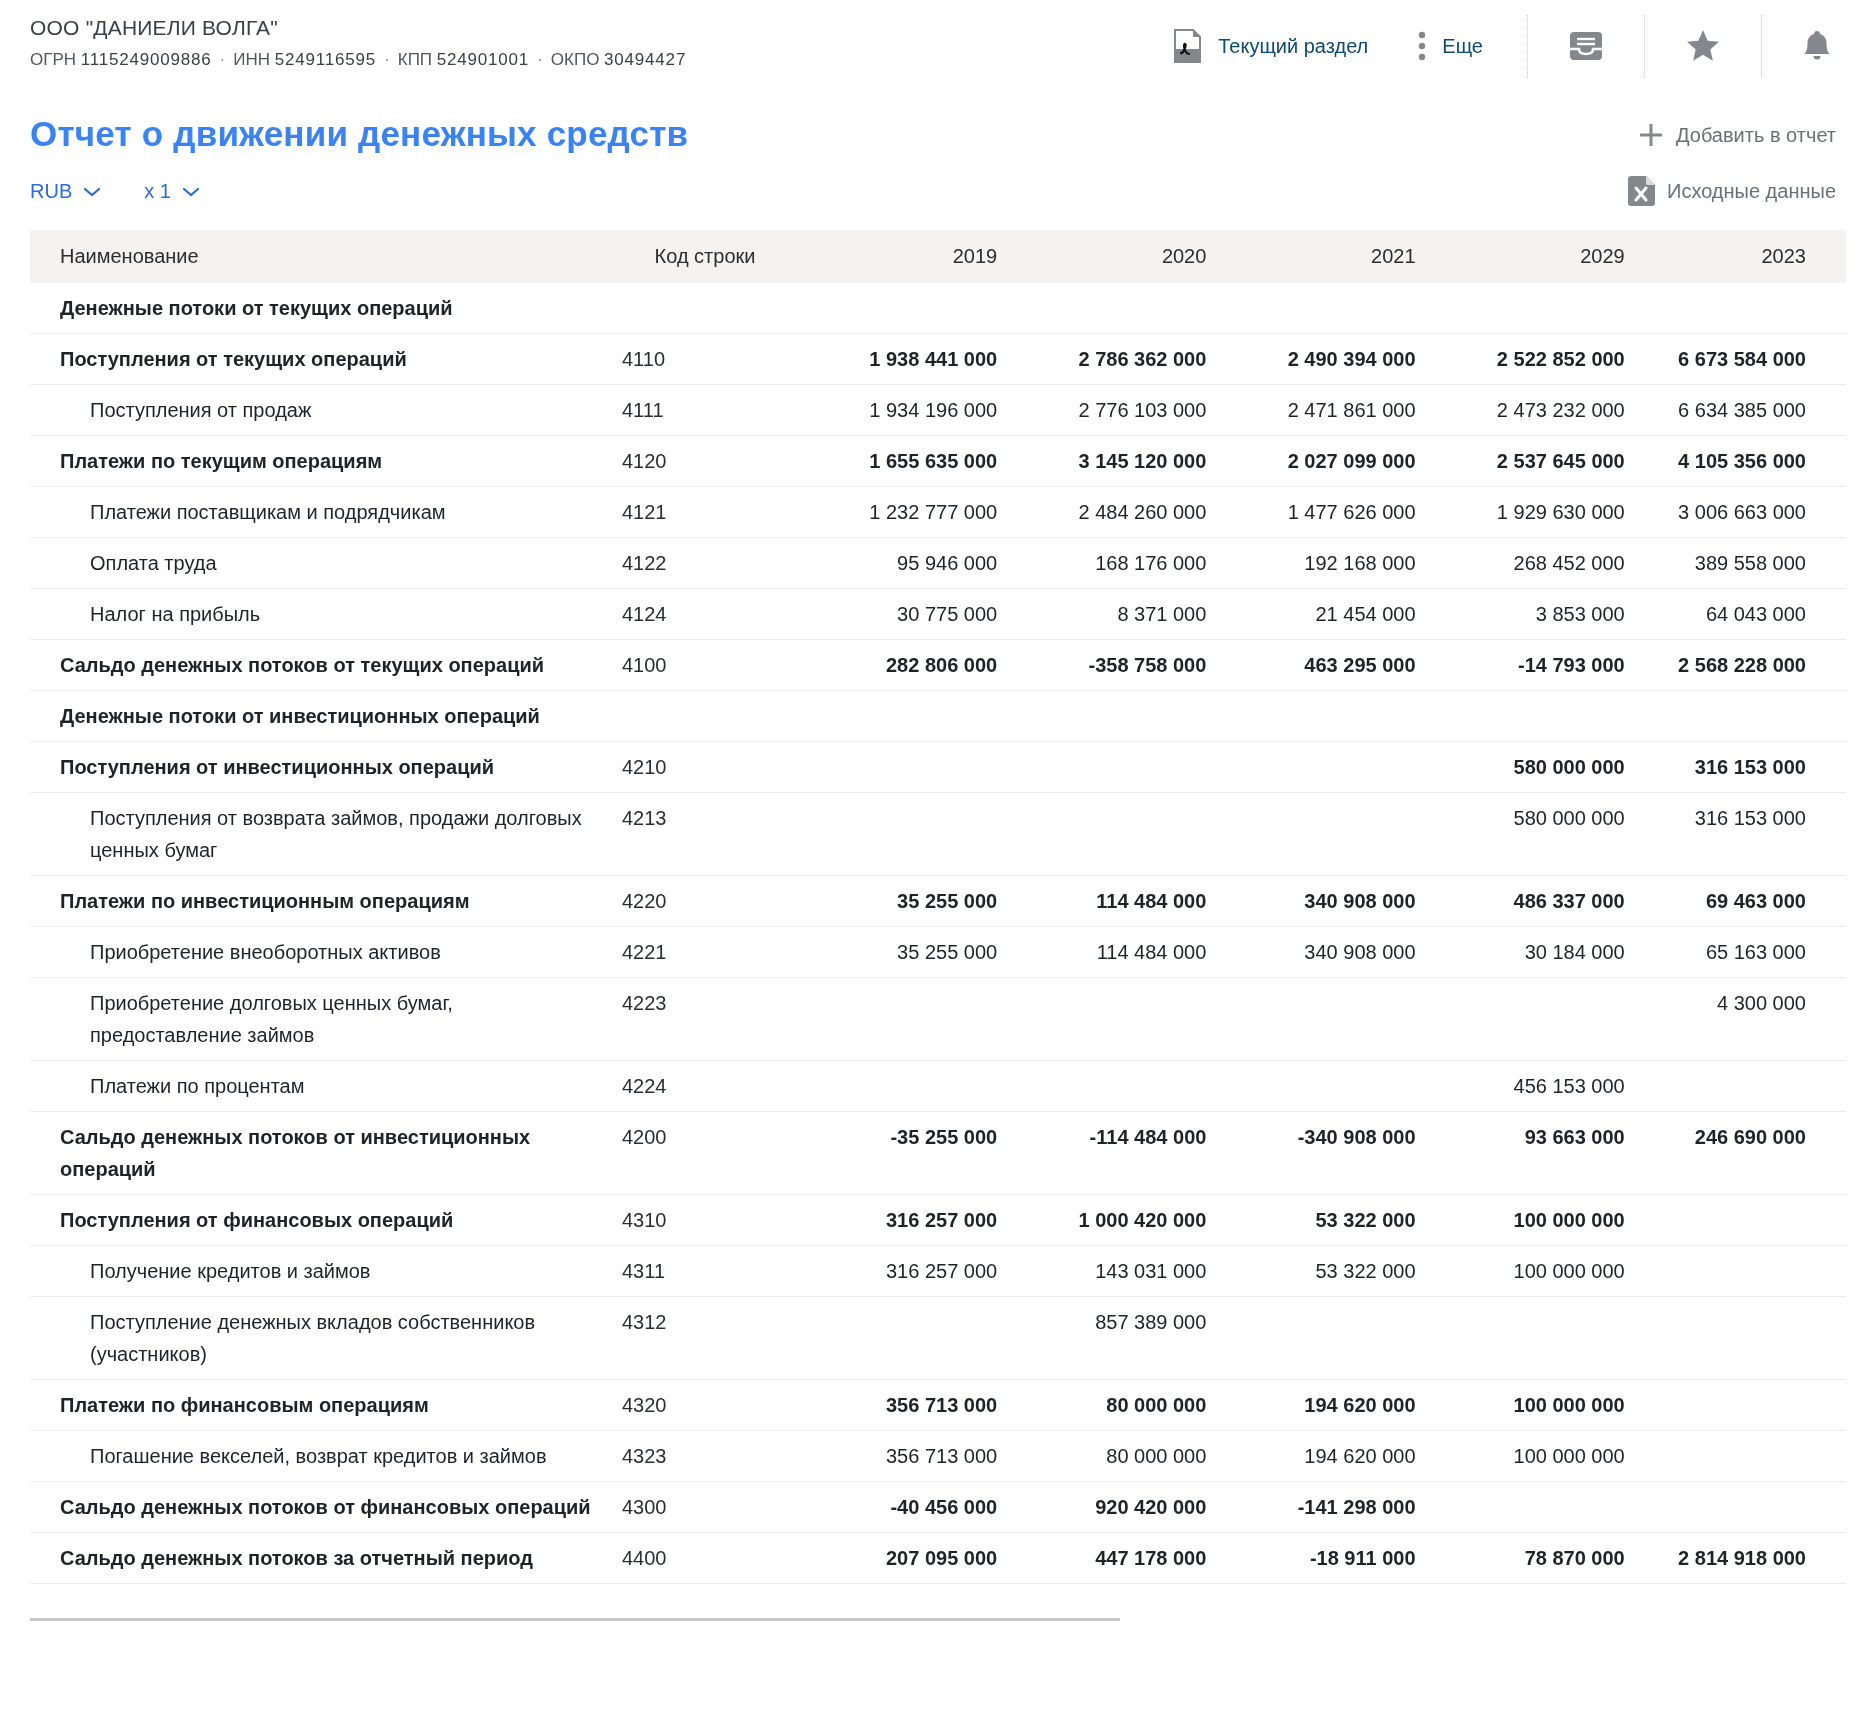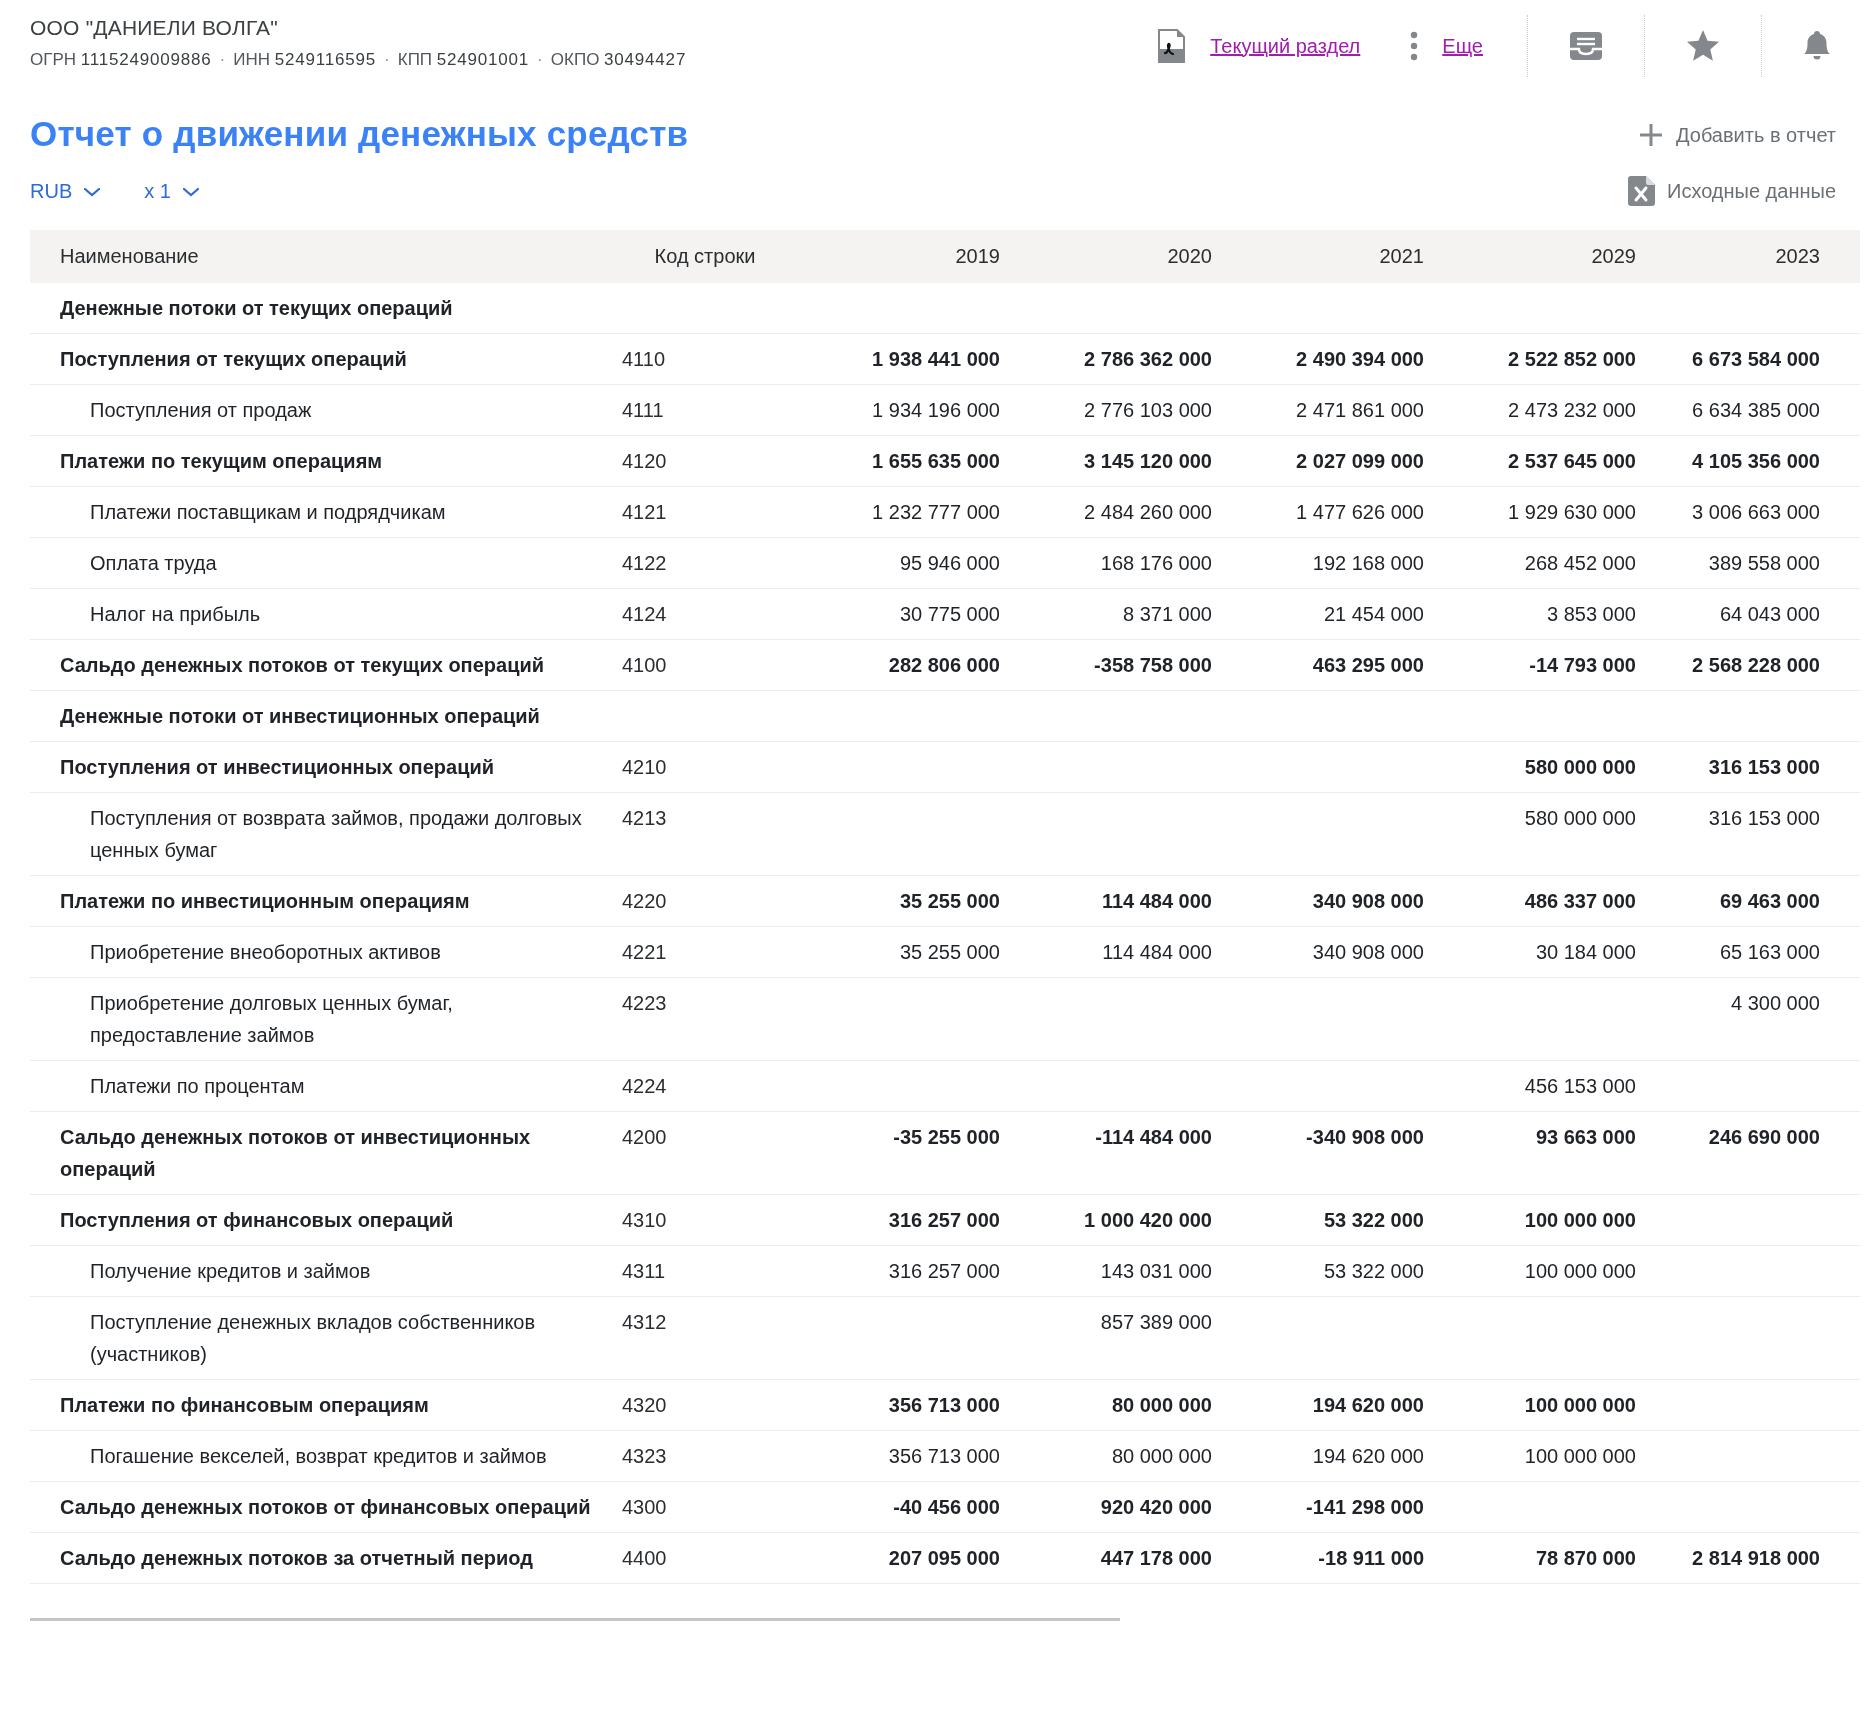"Текущий раздел" .action-btn { color: #a21caf -> #0c4a6e; gap: 24px -> 16px; text-decoration: underline -> none }
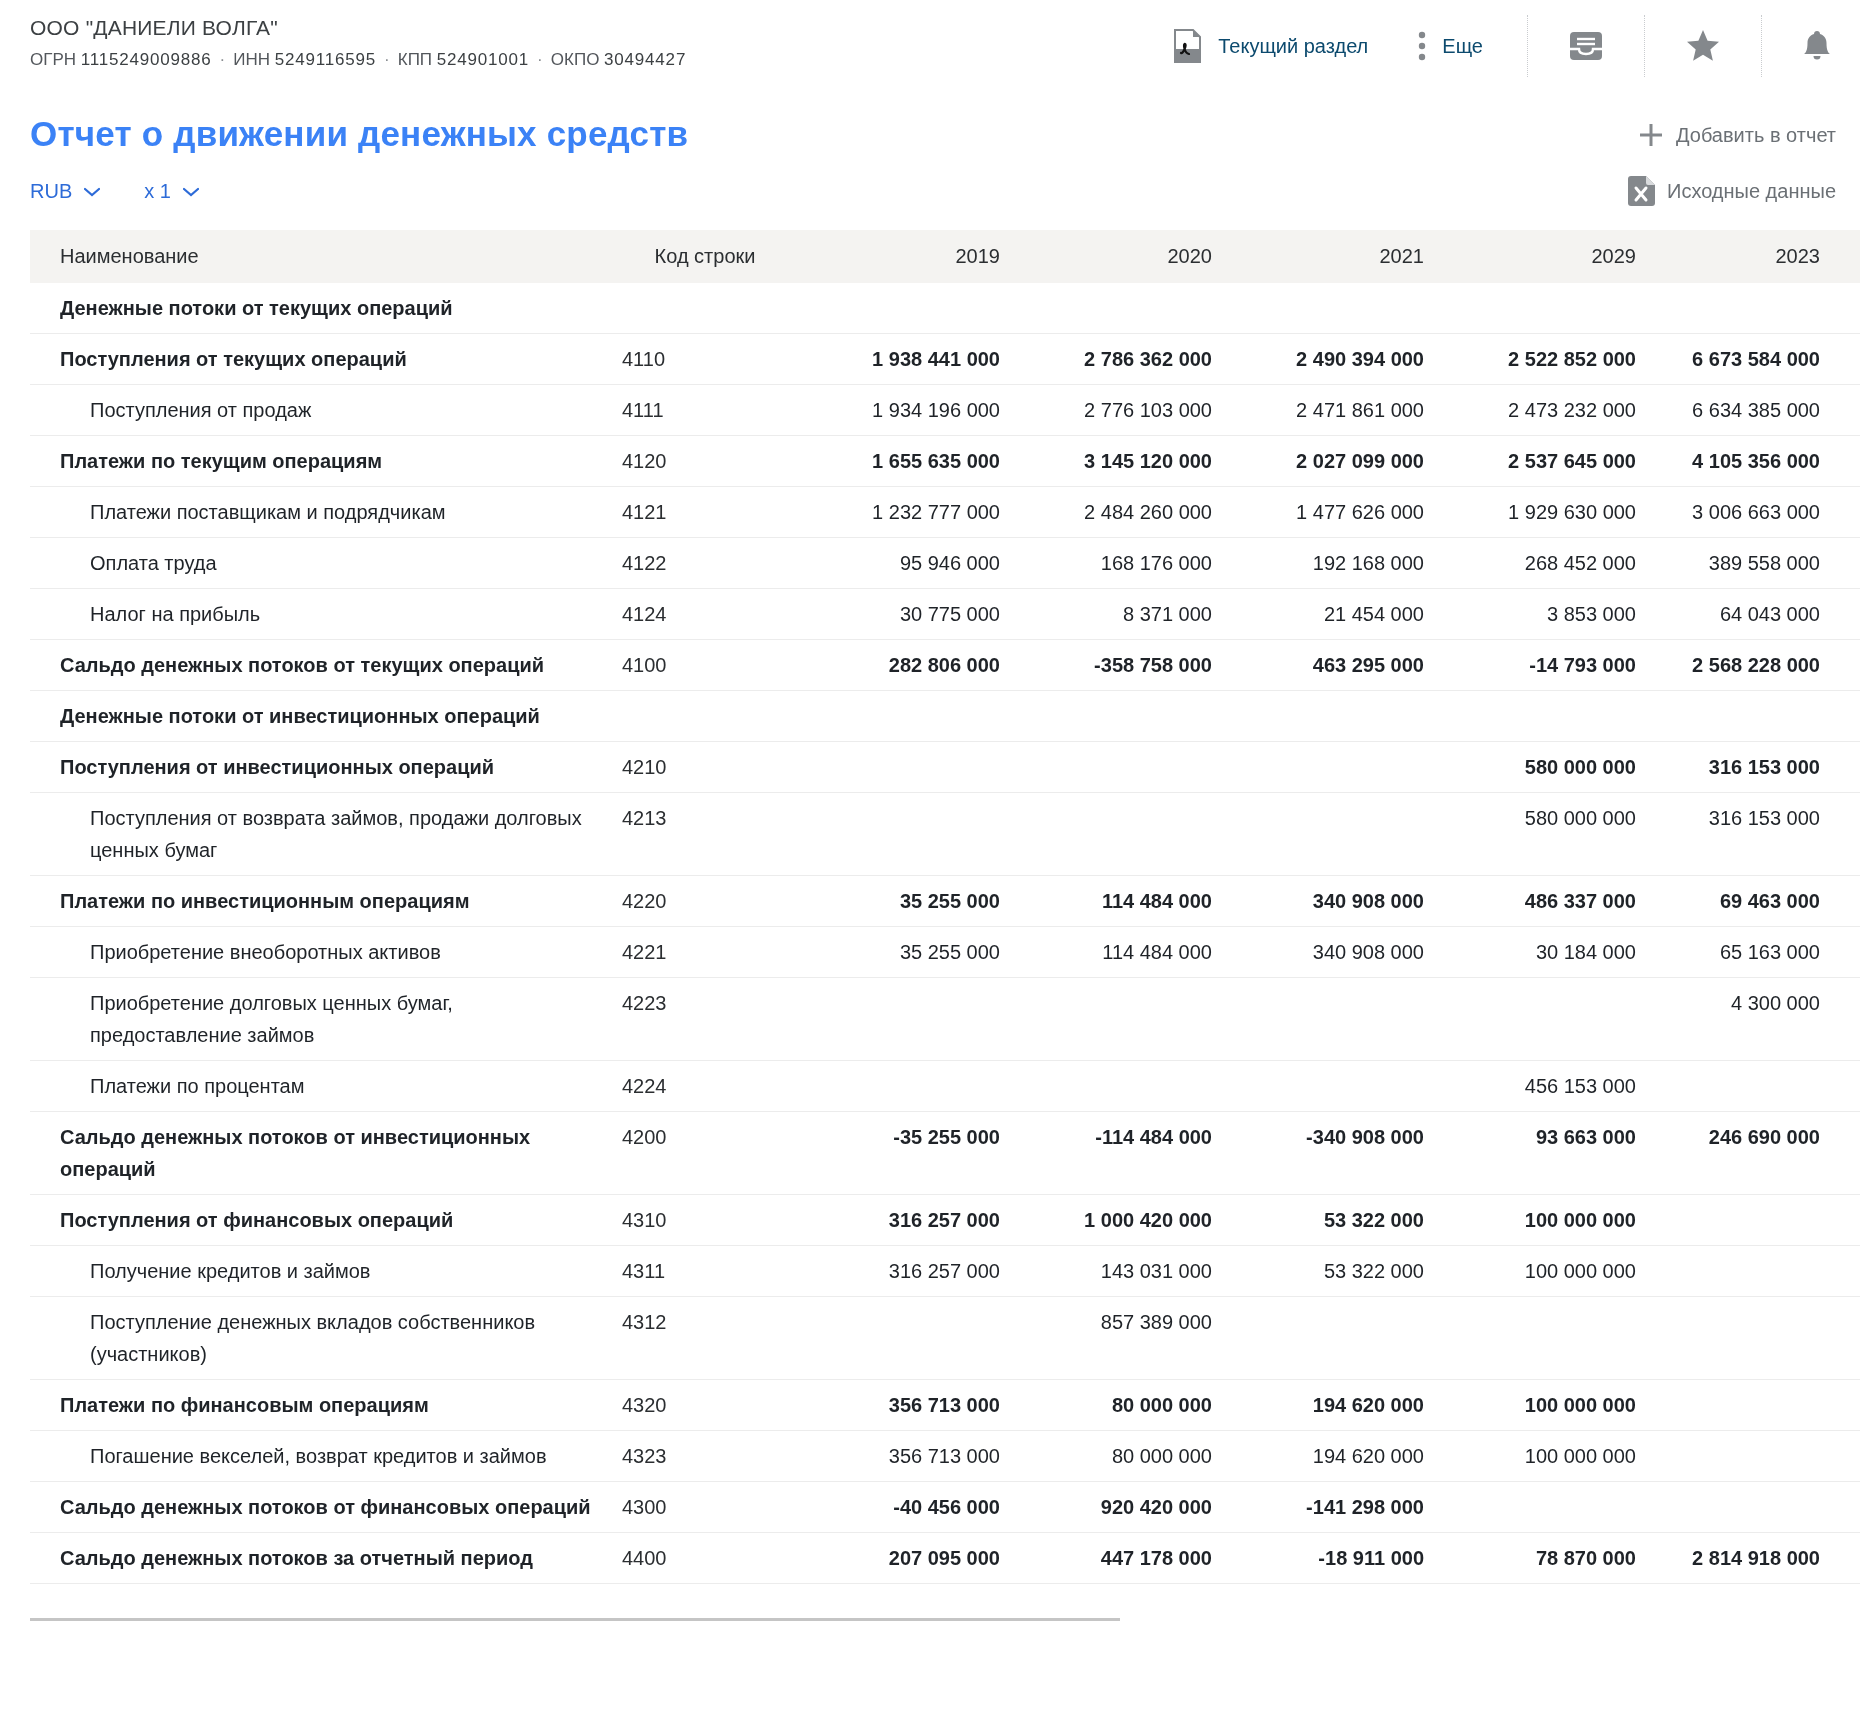"Наименование" .table-wrap { padding: 24px 12px 0 30px -> 24px 26px 0 30px }
